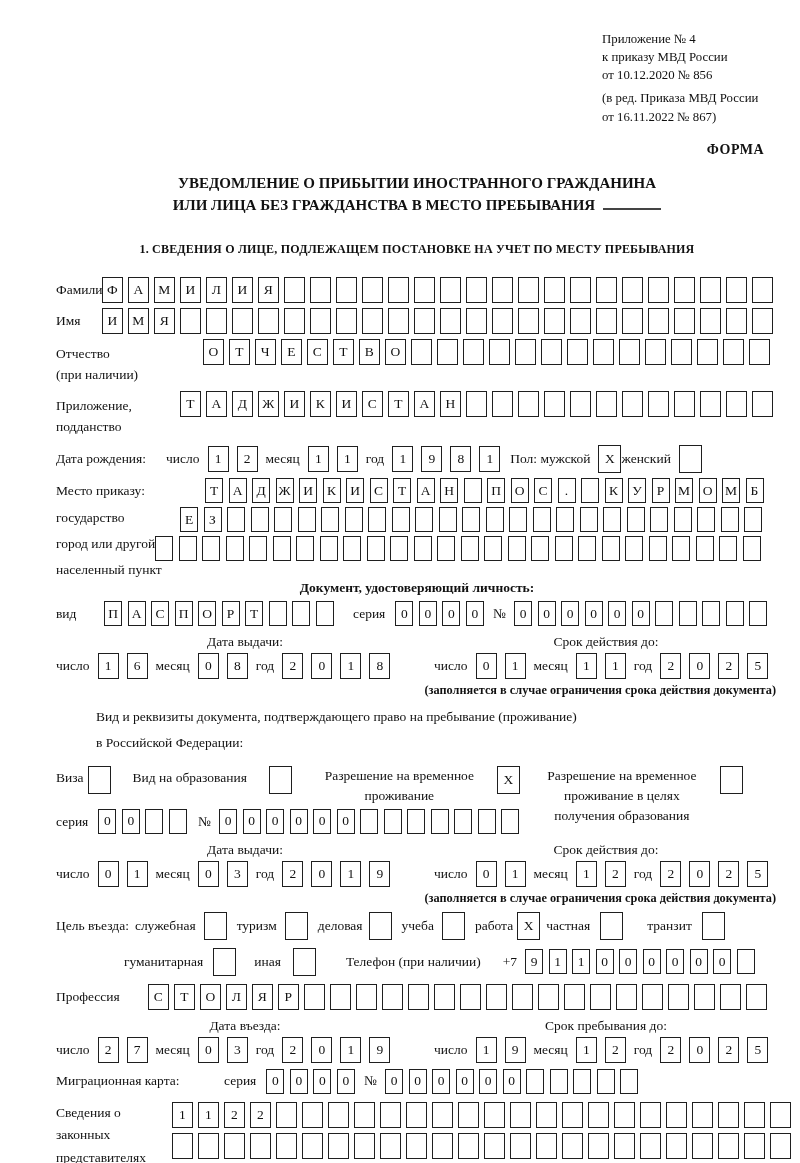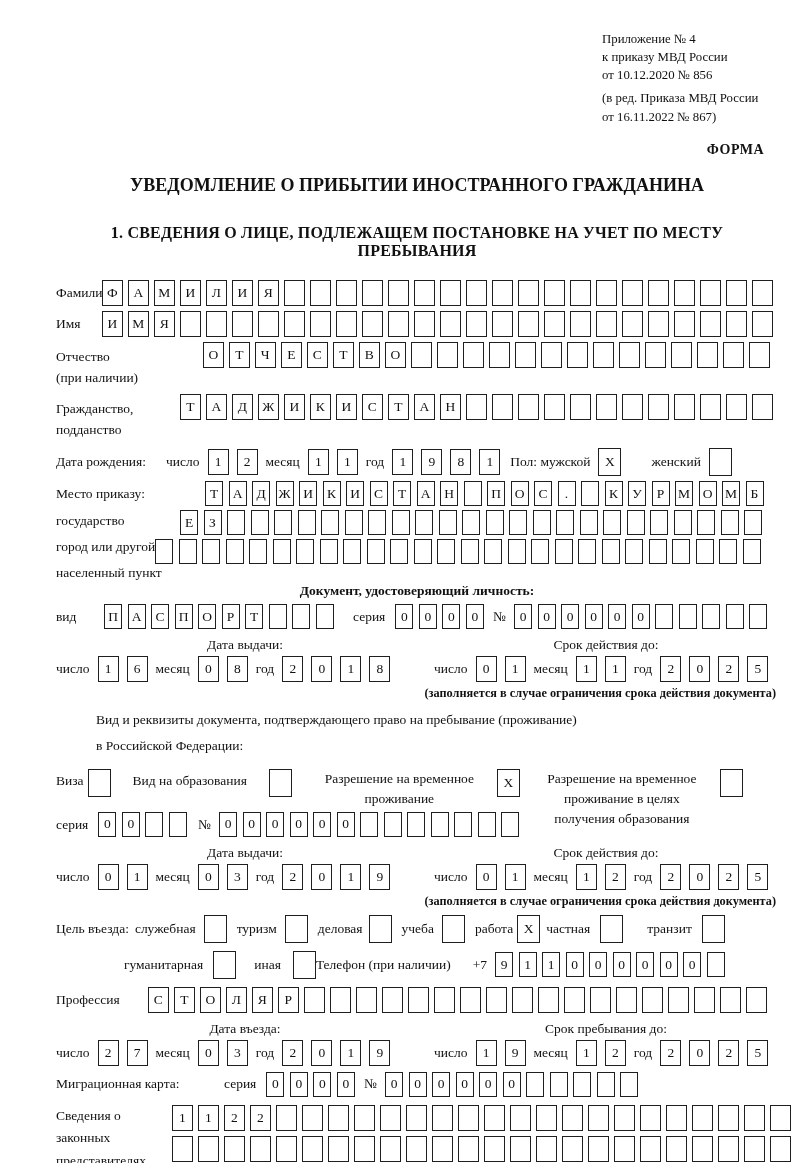"УВЕДОМЛЕНИЕ О ПРИБЫТИИ ИНОСТРАННОГО" .title { font-size: 18px -> 15px }
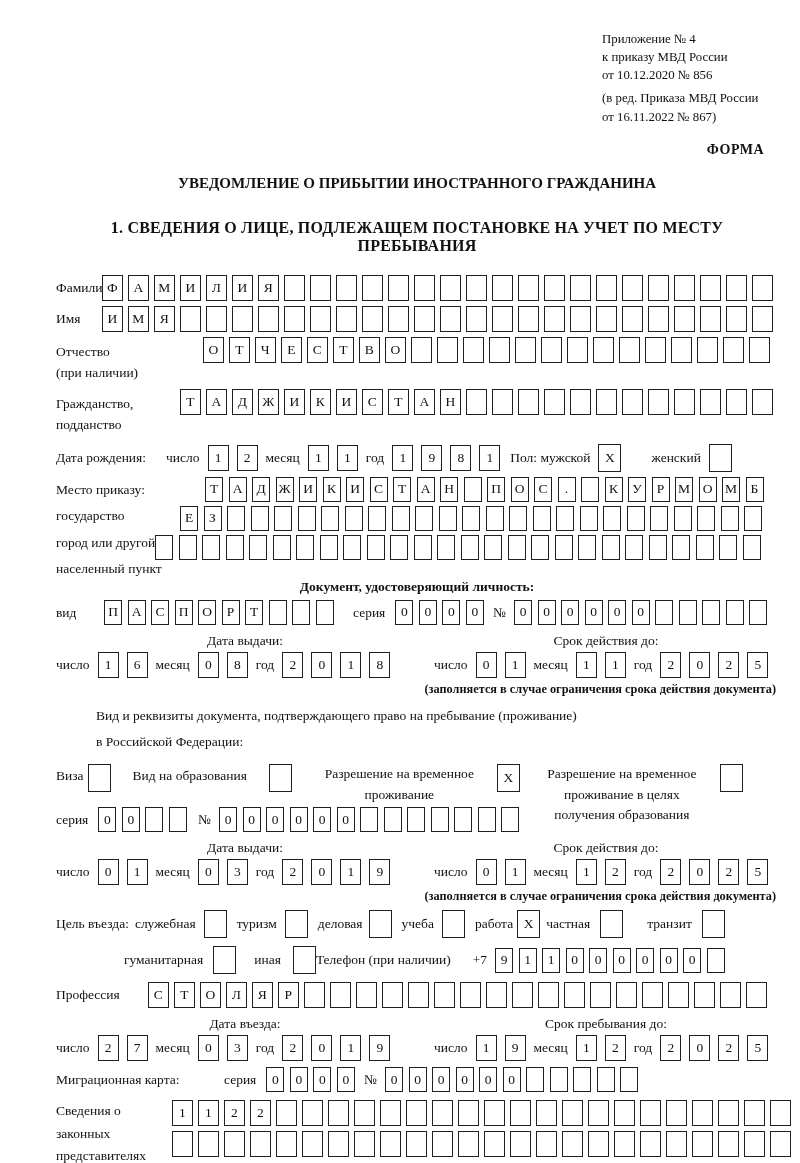"ИЛИ ЛИЦА БЕЗ ГРАЖДАНСТВА В" div { html: none -> <div><span>ИЛИ ЛИЦА БЕЗ ГРАЖДАНСТВА В МЕСТО ПРЕБЫВАНИЯ</span><span></span></div> }
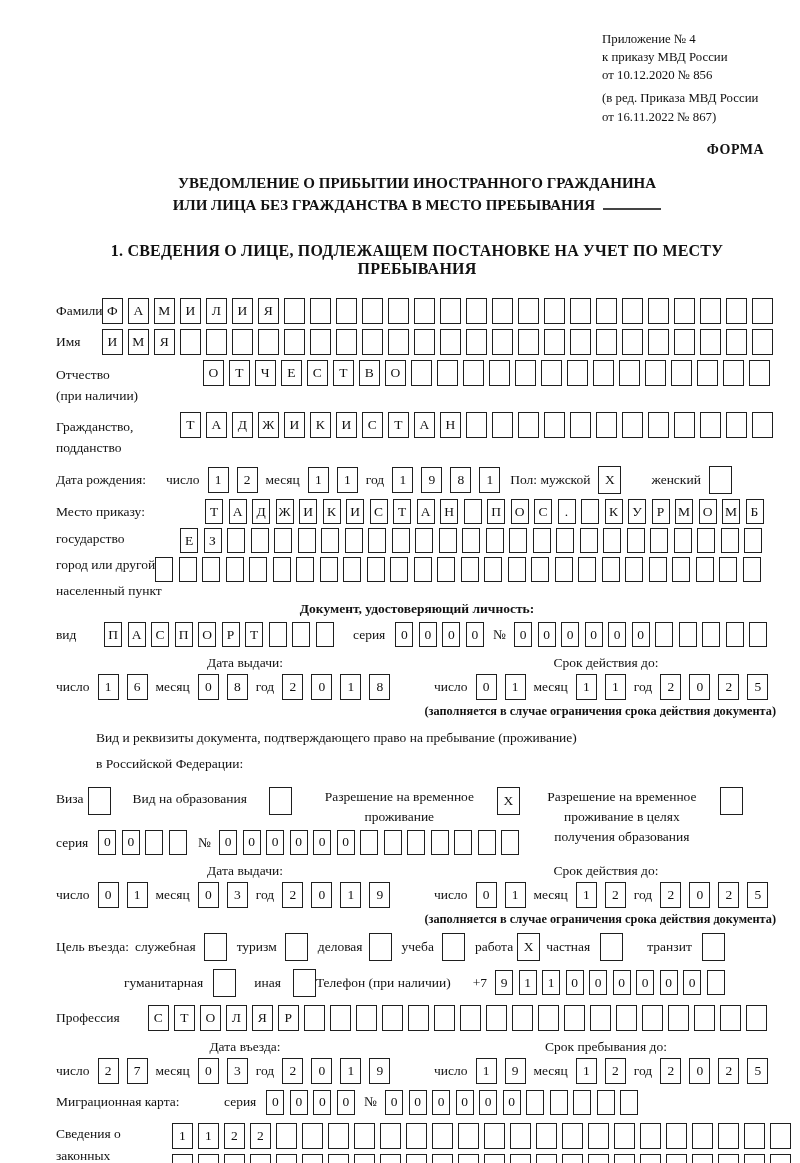"1. СВЕДЕНИЯ О ЛИЦЕ, ПОДЛЕЖАЩЕМ" .sec-heading { font-size: 16px -> 12px }
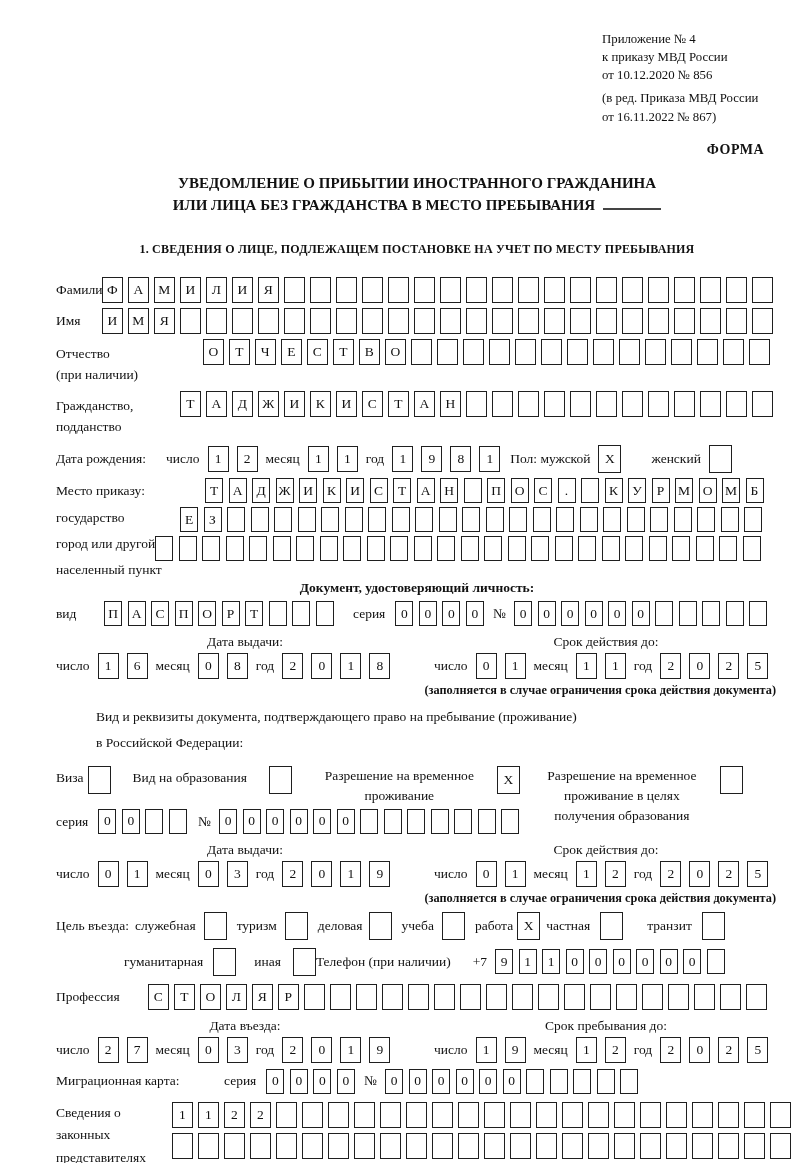"Гражданство," span { text: Гражданство -> Приложение }
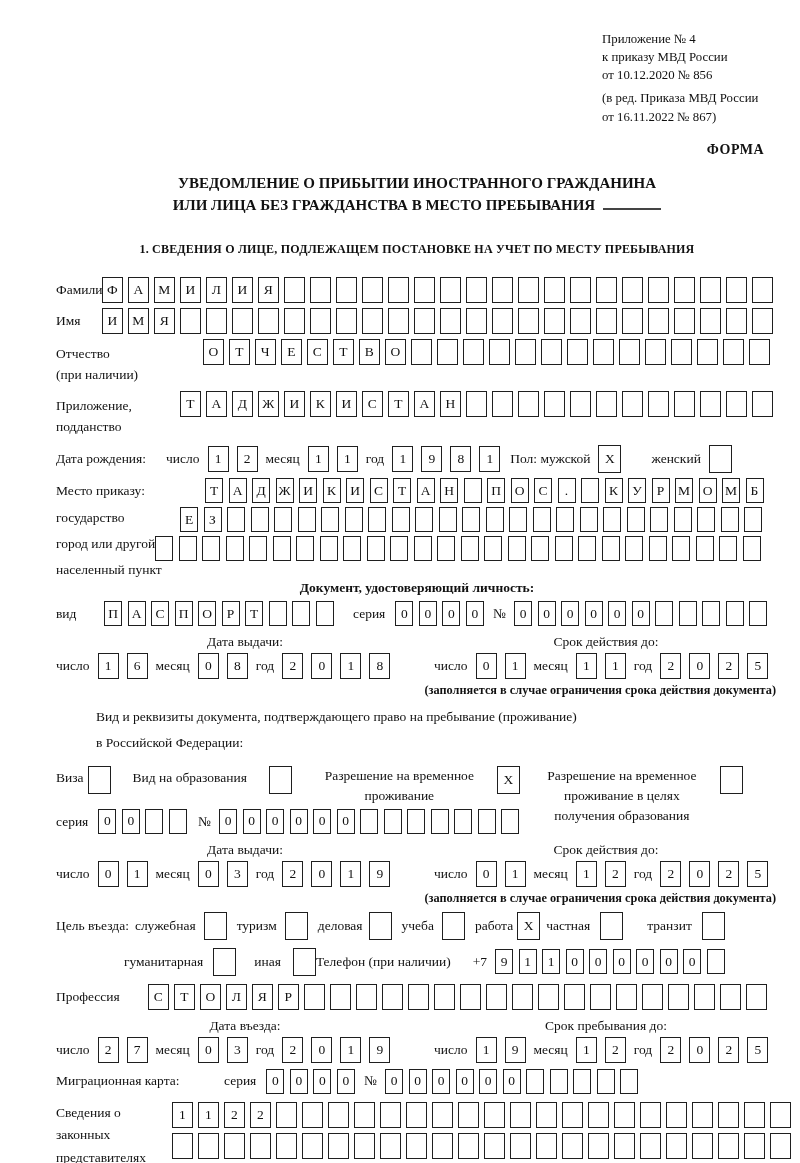"женский" span.w { padding-left: 30px -> 0 }
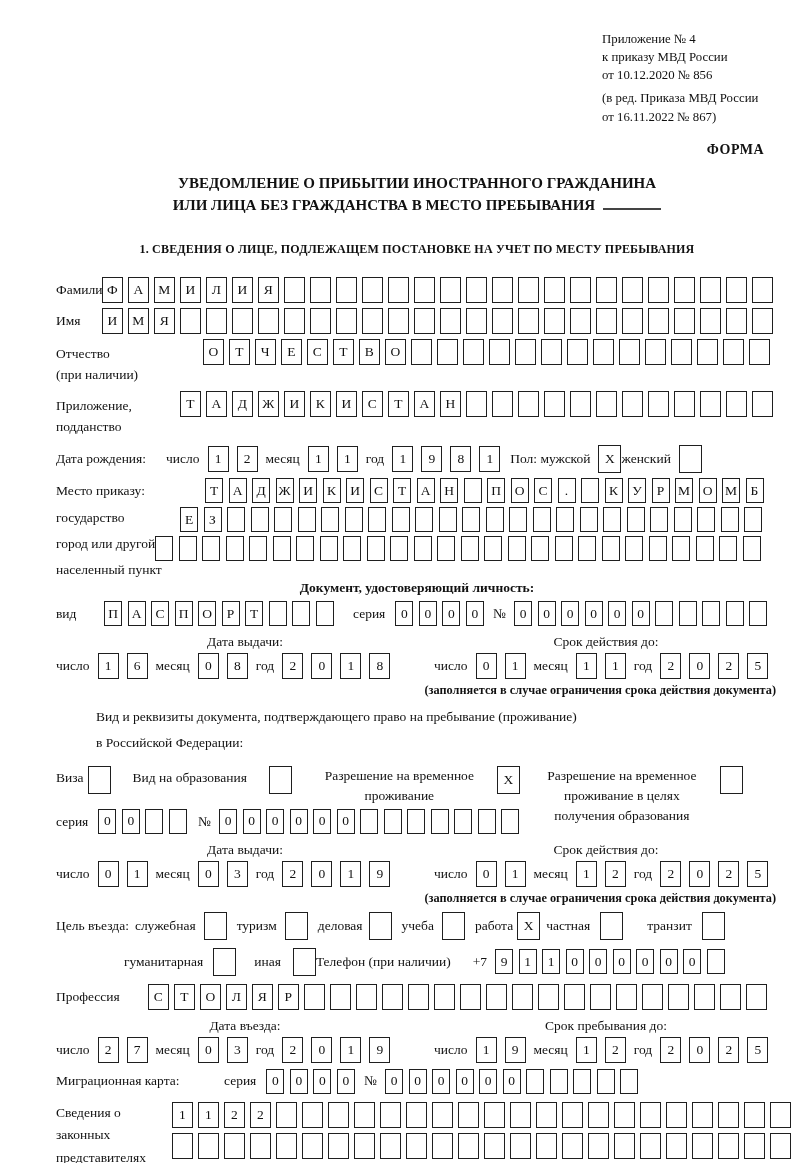"Телефон (при наличии)" span { margin-left: none -> 30px }
